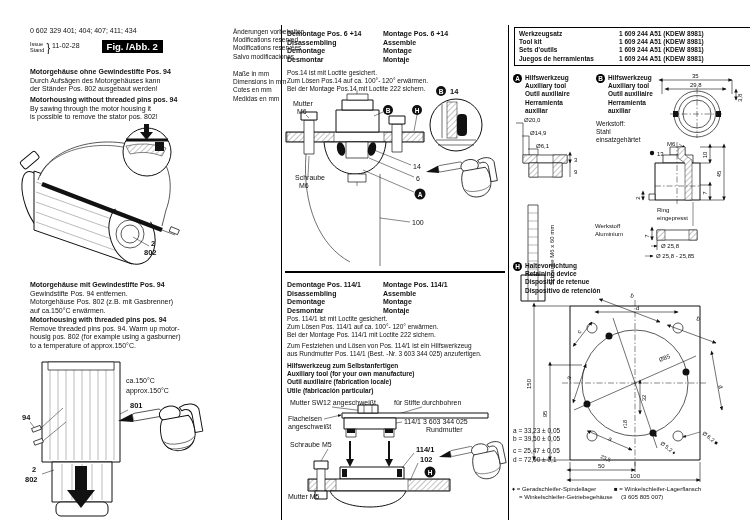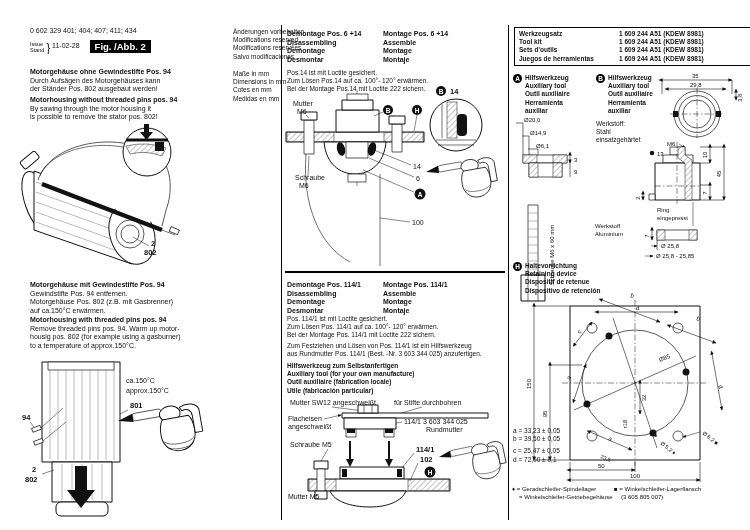"Fig. /Abb. 2" div.figbox { margin-left: 8px -> 20px }
